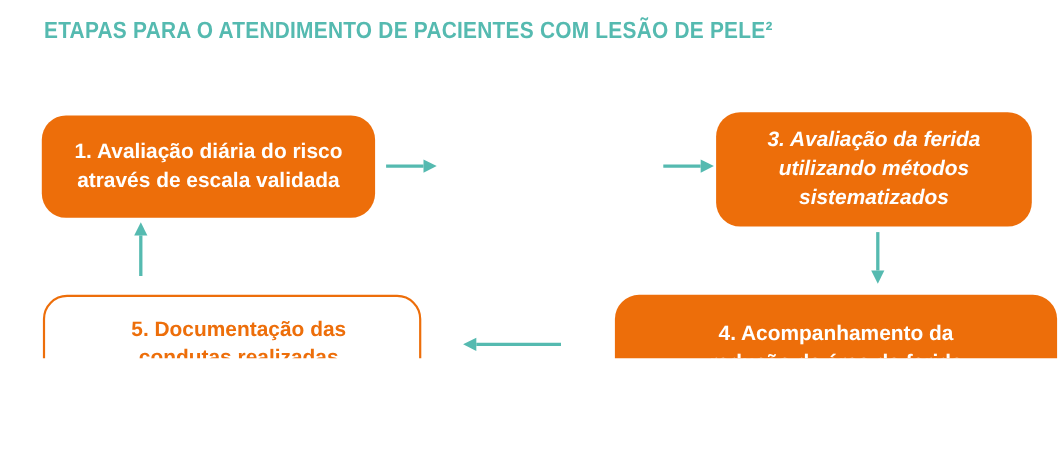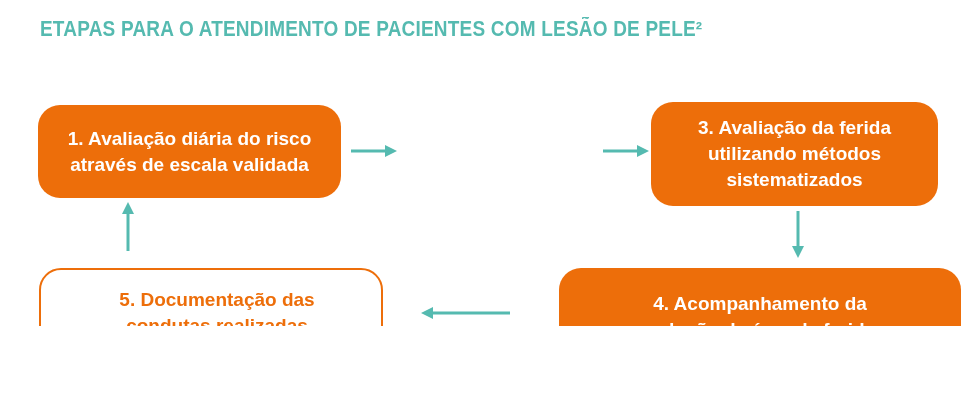"3. Avaliação da ferida" .box3 { font-style: none -> italic }
